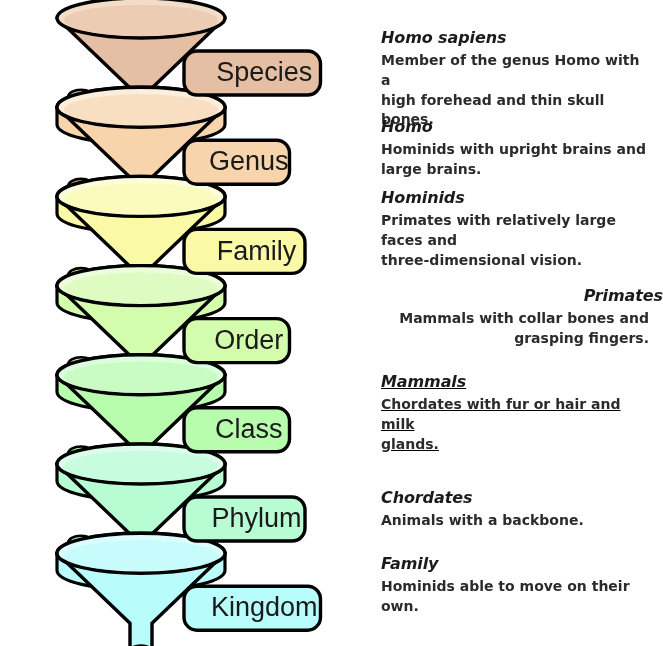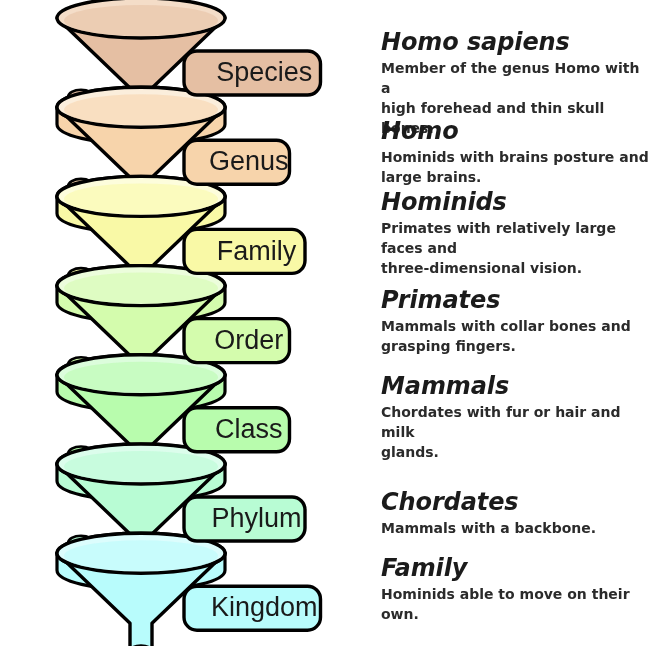"Homo sapiens" .rank-name { font-size: 24px -> 16px }
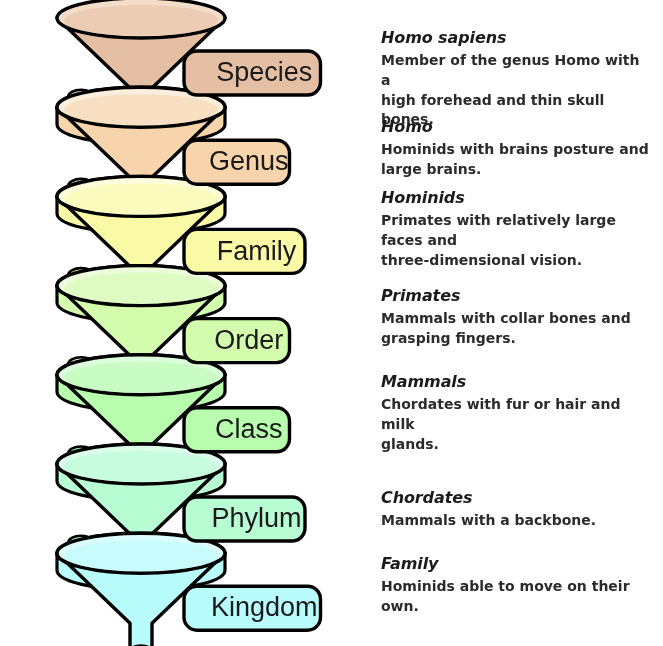"Hominids with brains posture and" div.rank-desc { text: brains posture -> upright brains }
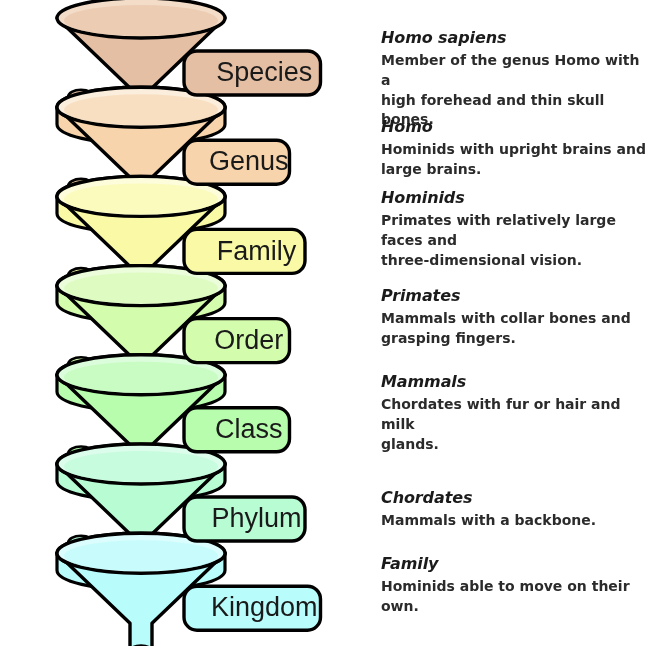"Primates" div.rank-entry { text-align: none -> right }
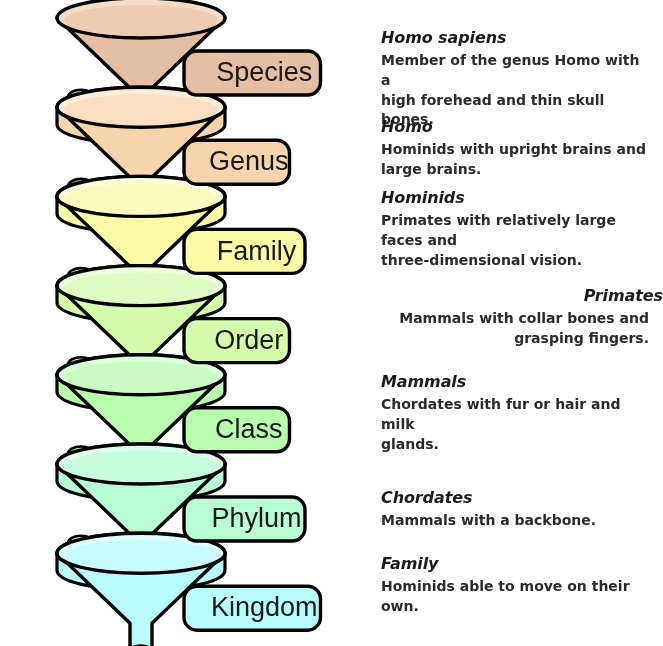"Mammals" div.rank-entry { text-decoration: none -> underline }
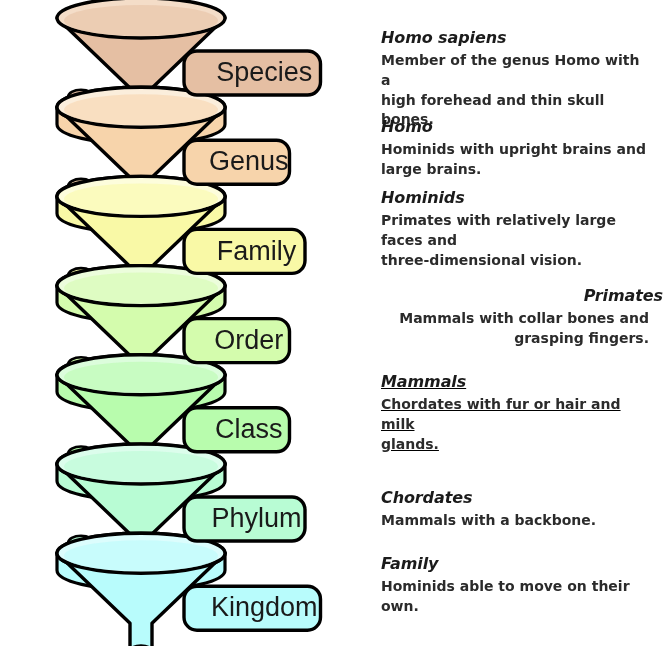"Mammals with a backbone." div.rank-desc { text: Mammals -> Animals }
